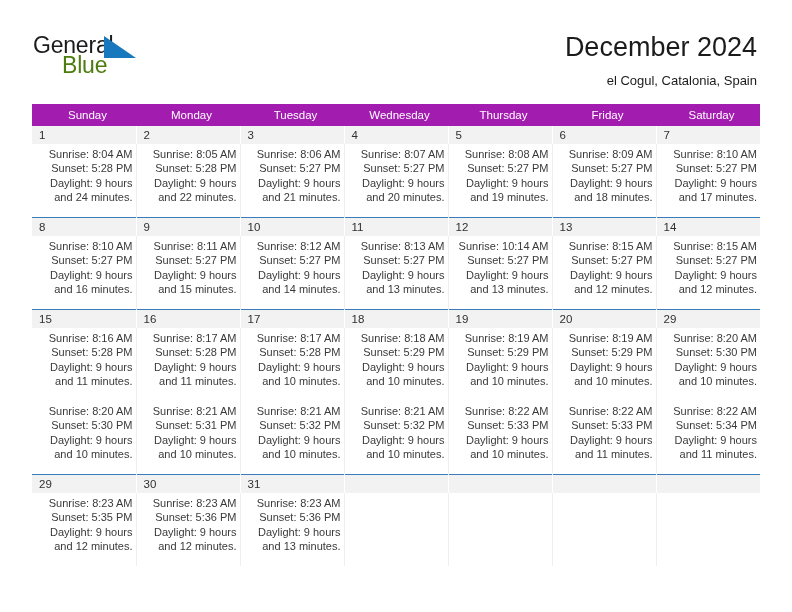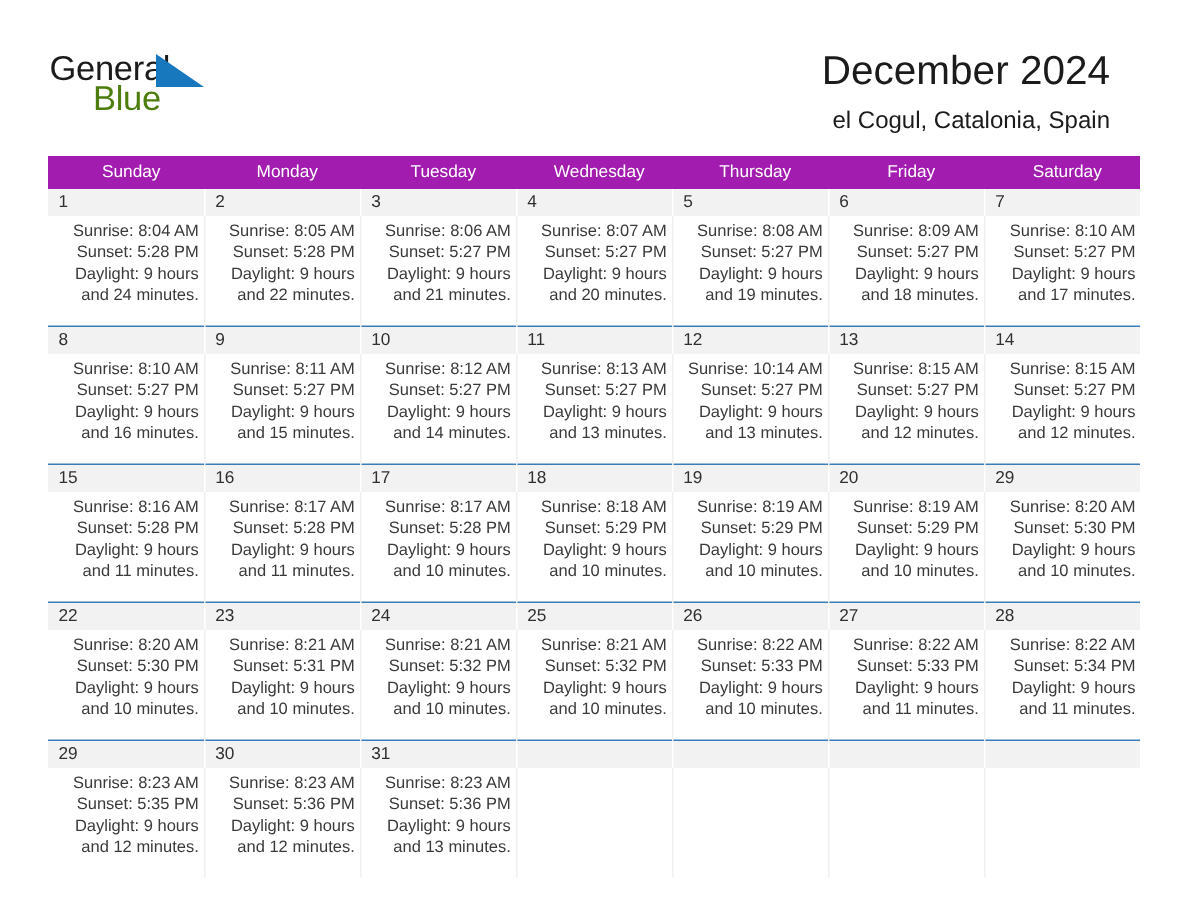"December 2024" .title-block { right: 52px -> 35px }
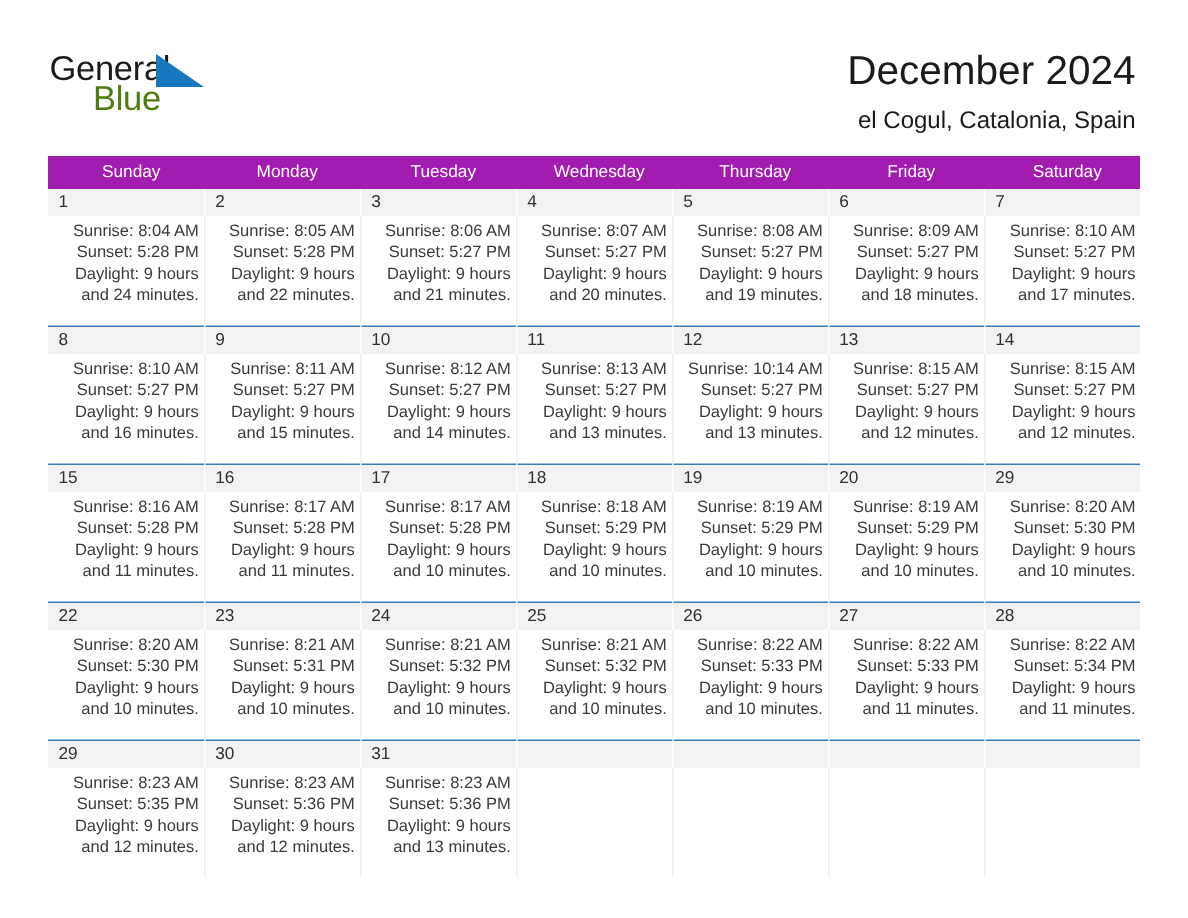"el Cogul, Catalonia, Spain" .cal-subtitle { font-size: 16px -> 13px }
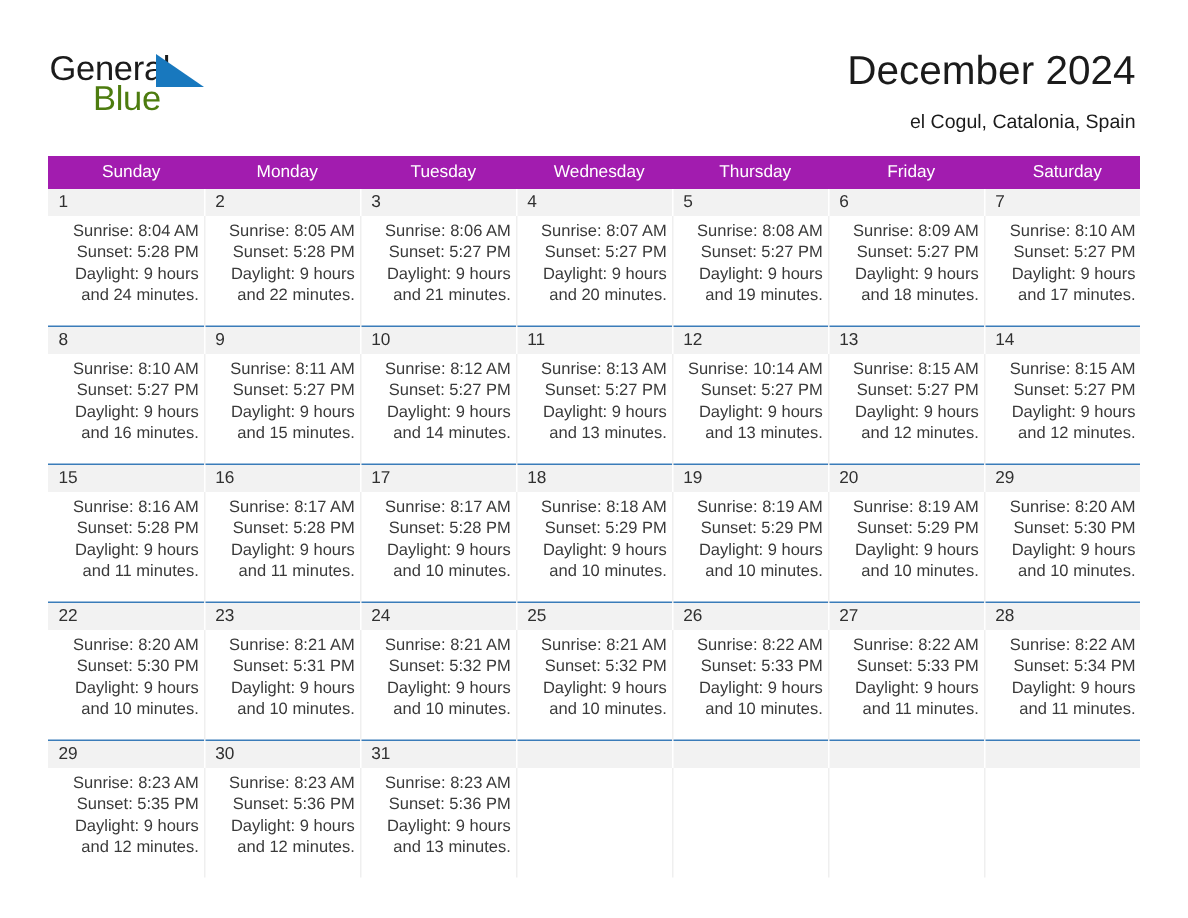"22" tr.daynum-row { html: <tr> <td>22</td> <td>23</td> <td>24</td> <td>25</td> <td>26</td> <td>27</td> <td>28</td> </tr> -> none }
